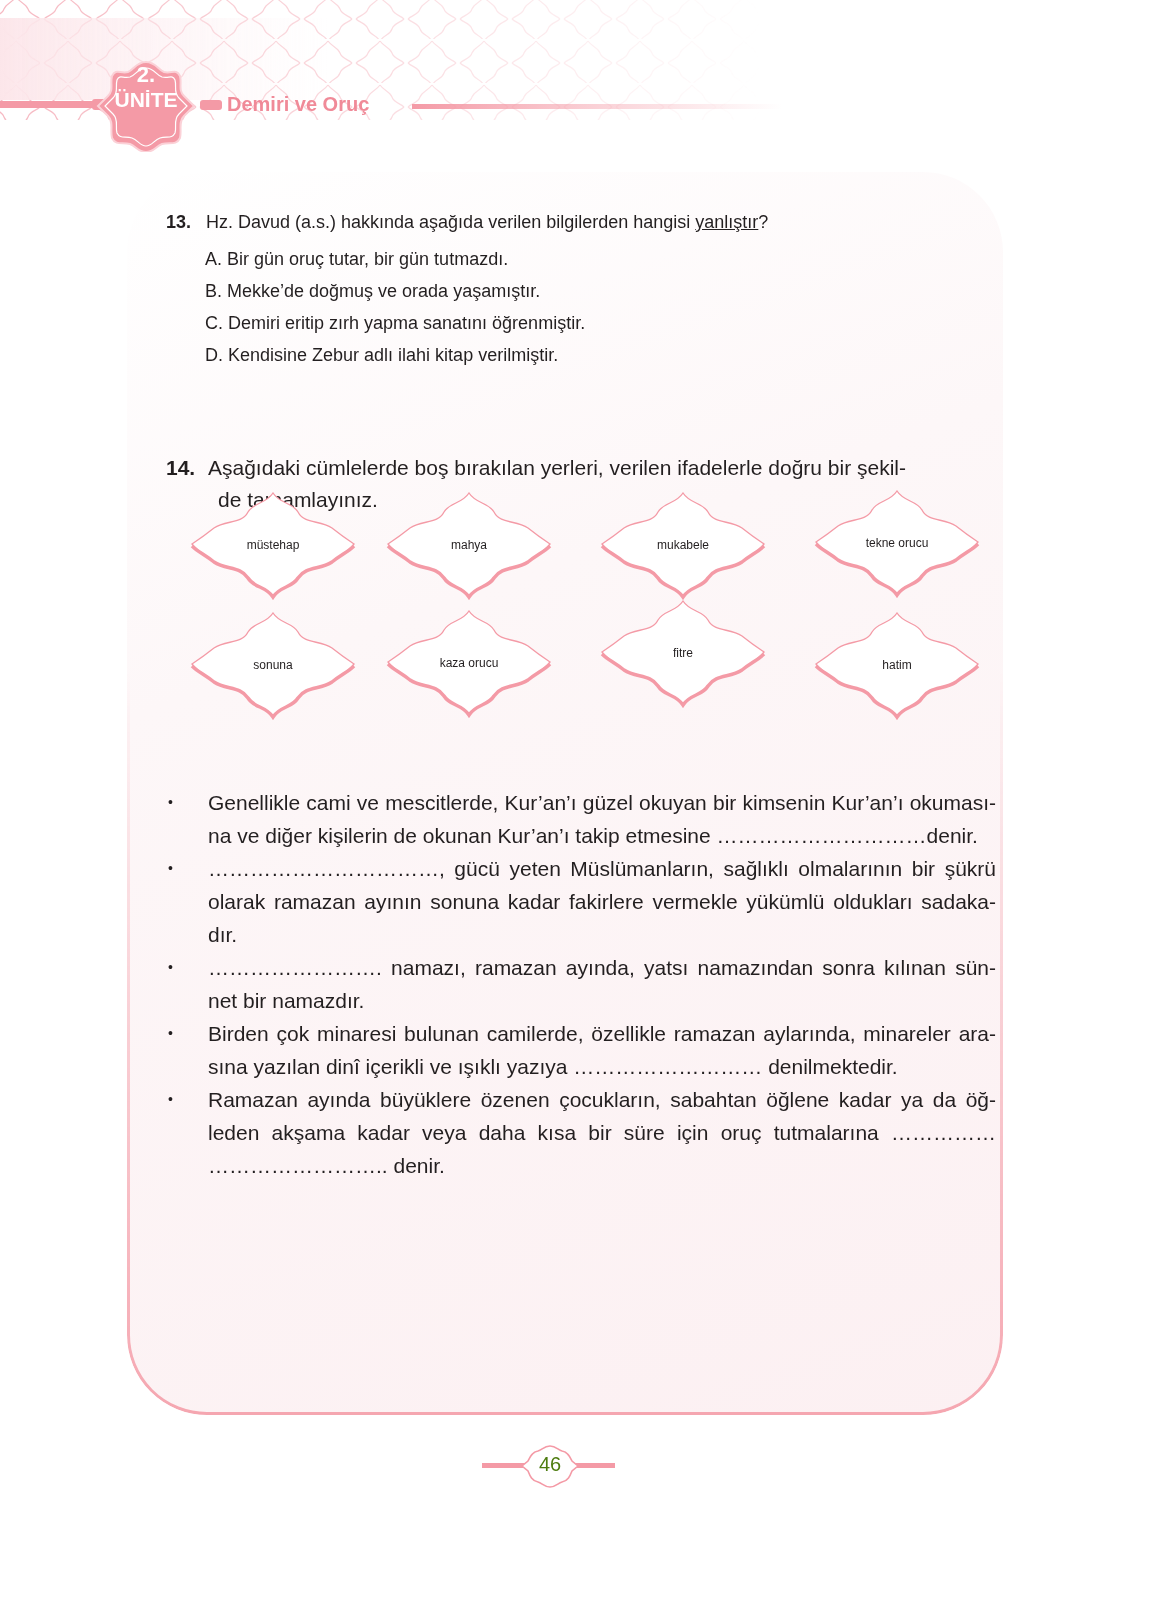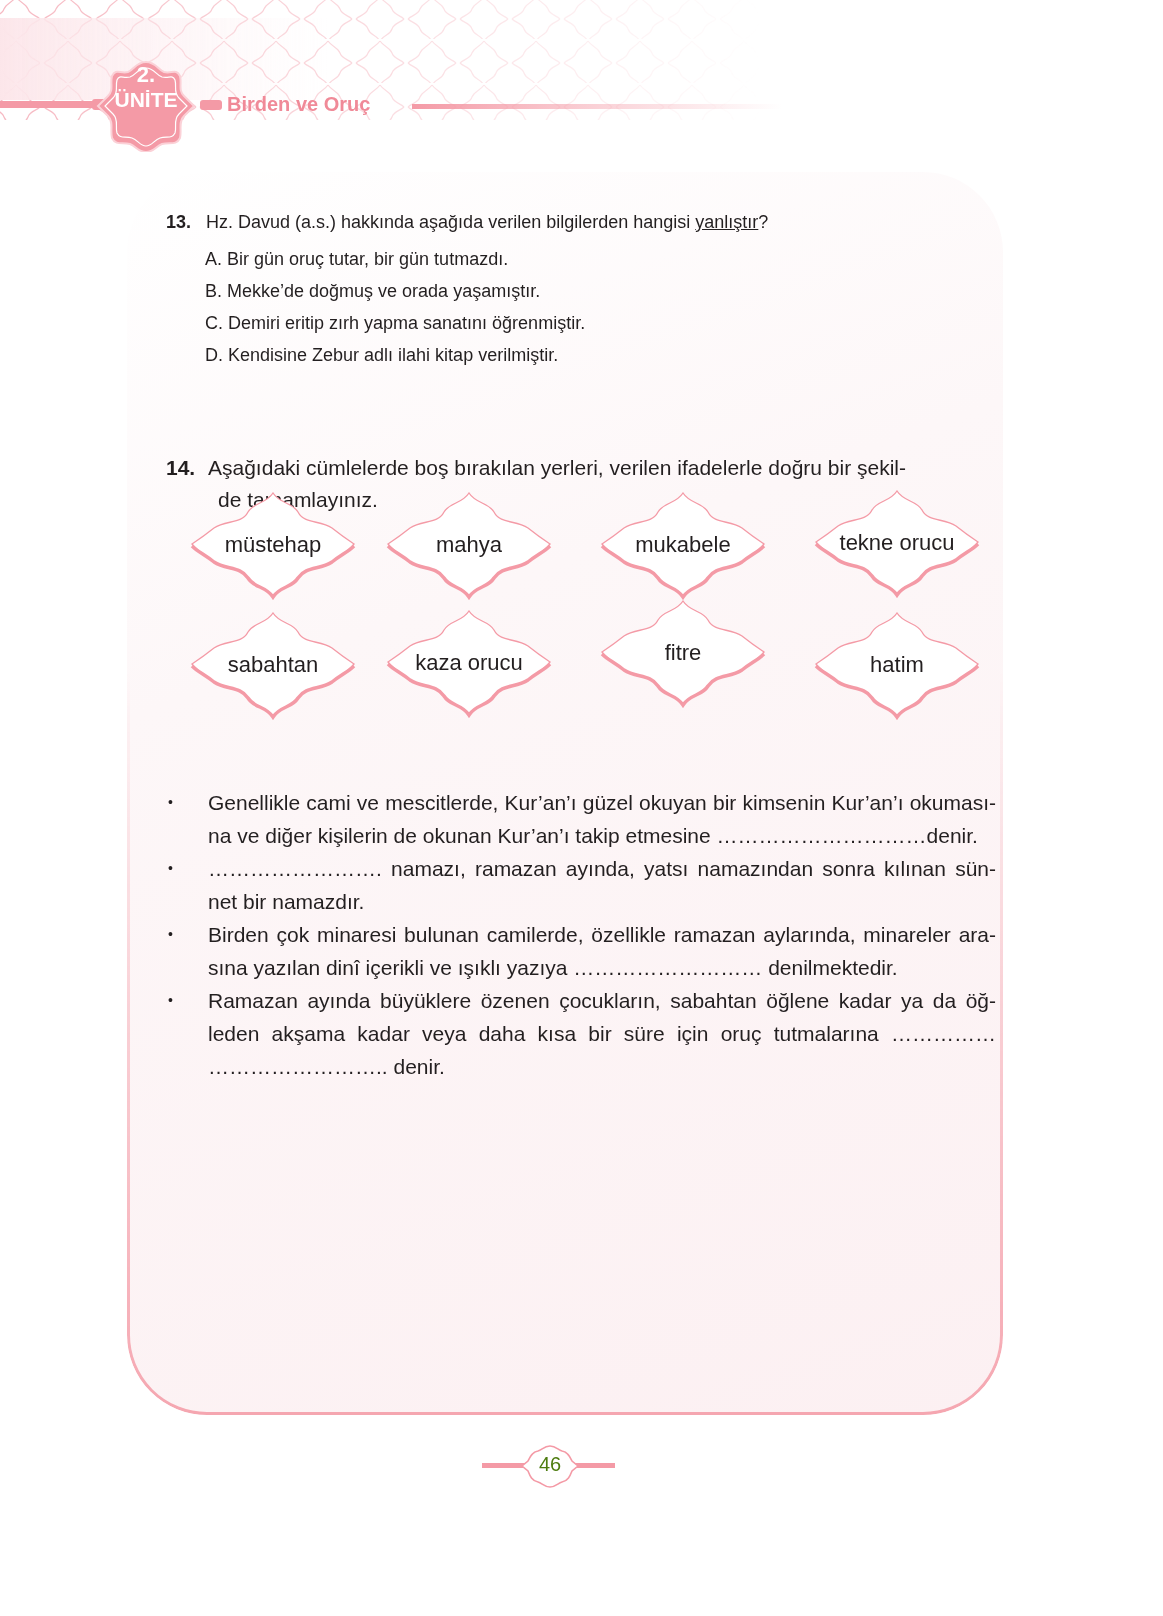"Birden ve Oruç" div.header-title { text: Birden -> Demiri }
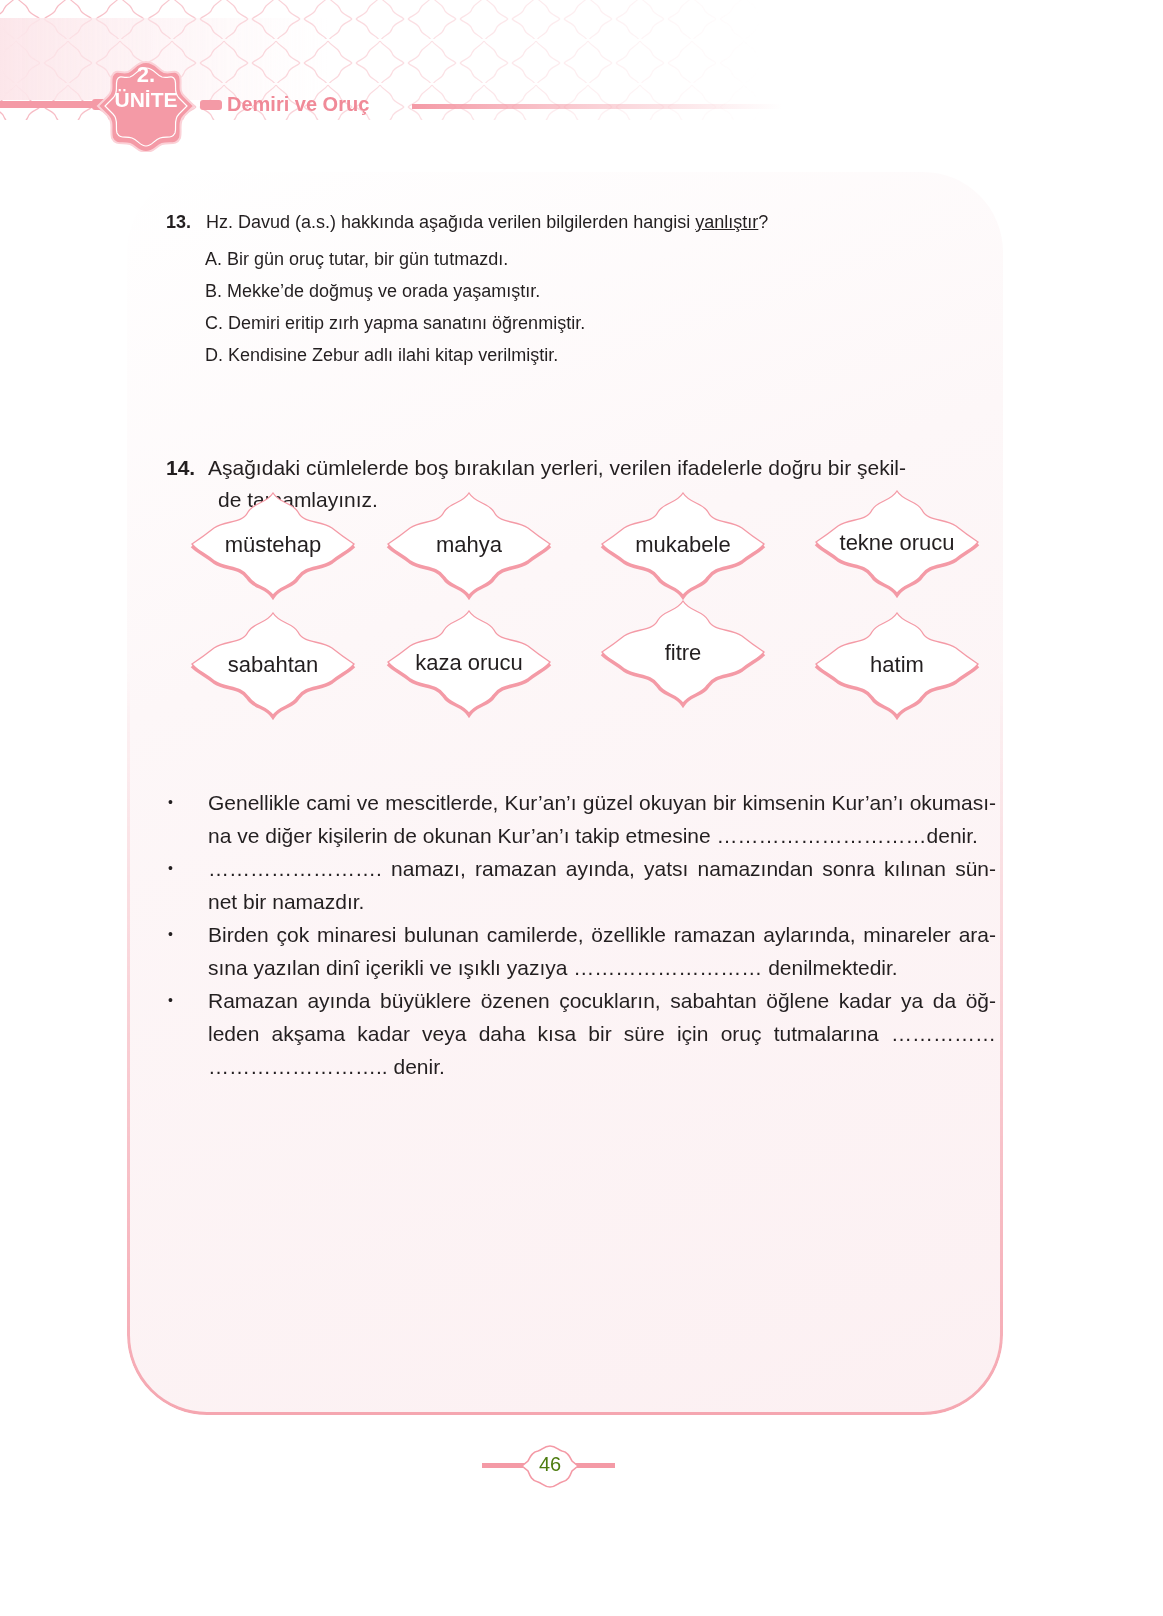"müstehap" .word-label { font-size: 22px -> 12px }
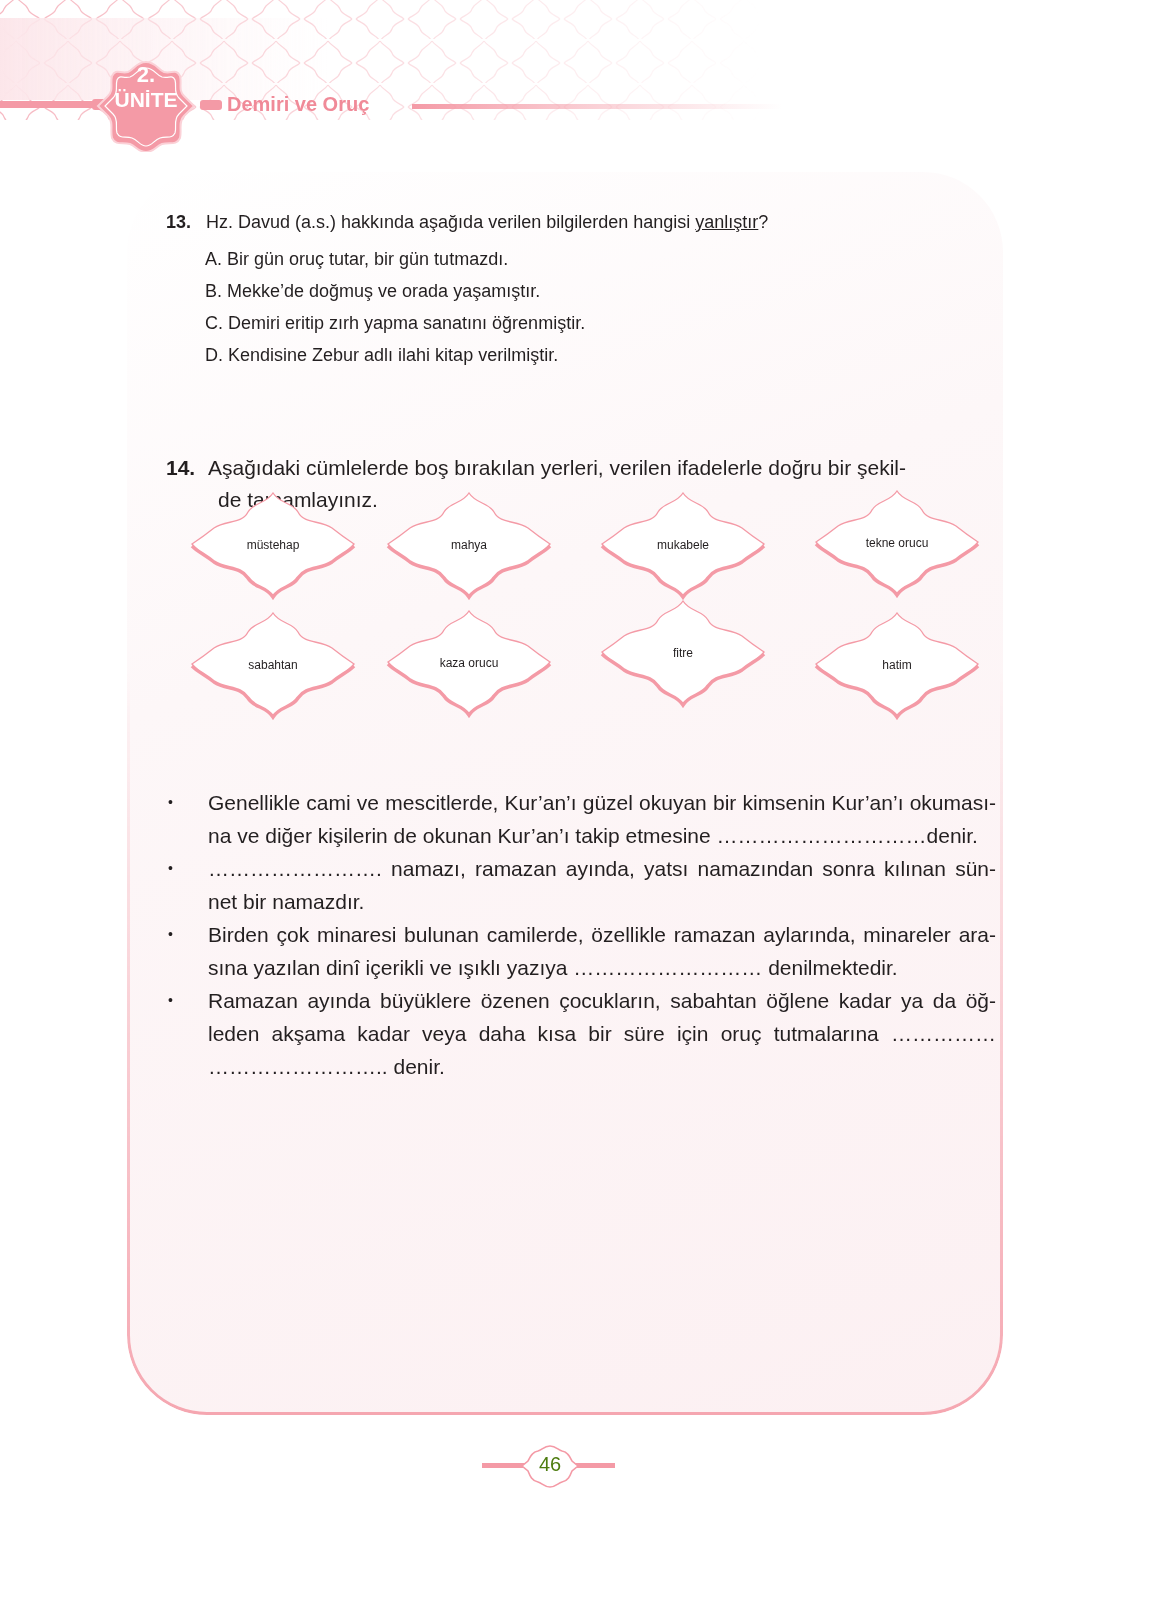"sabahtan" div.word-label { text: sabahtan -> sonuna }
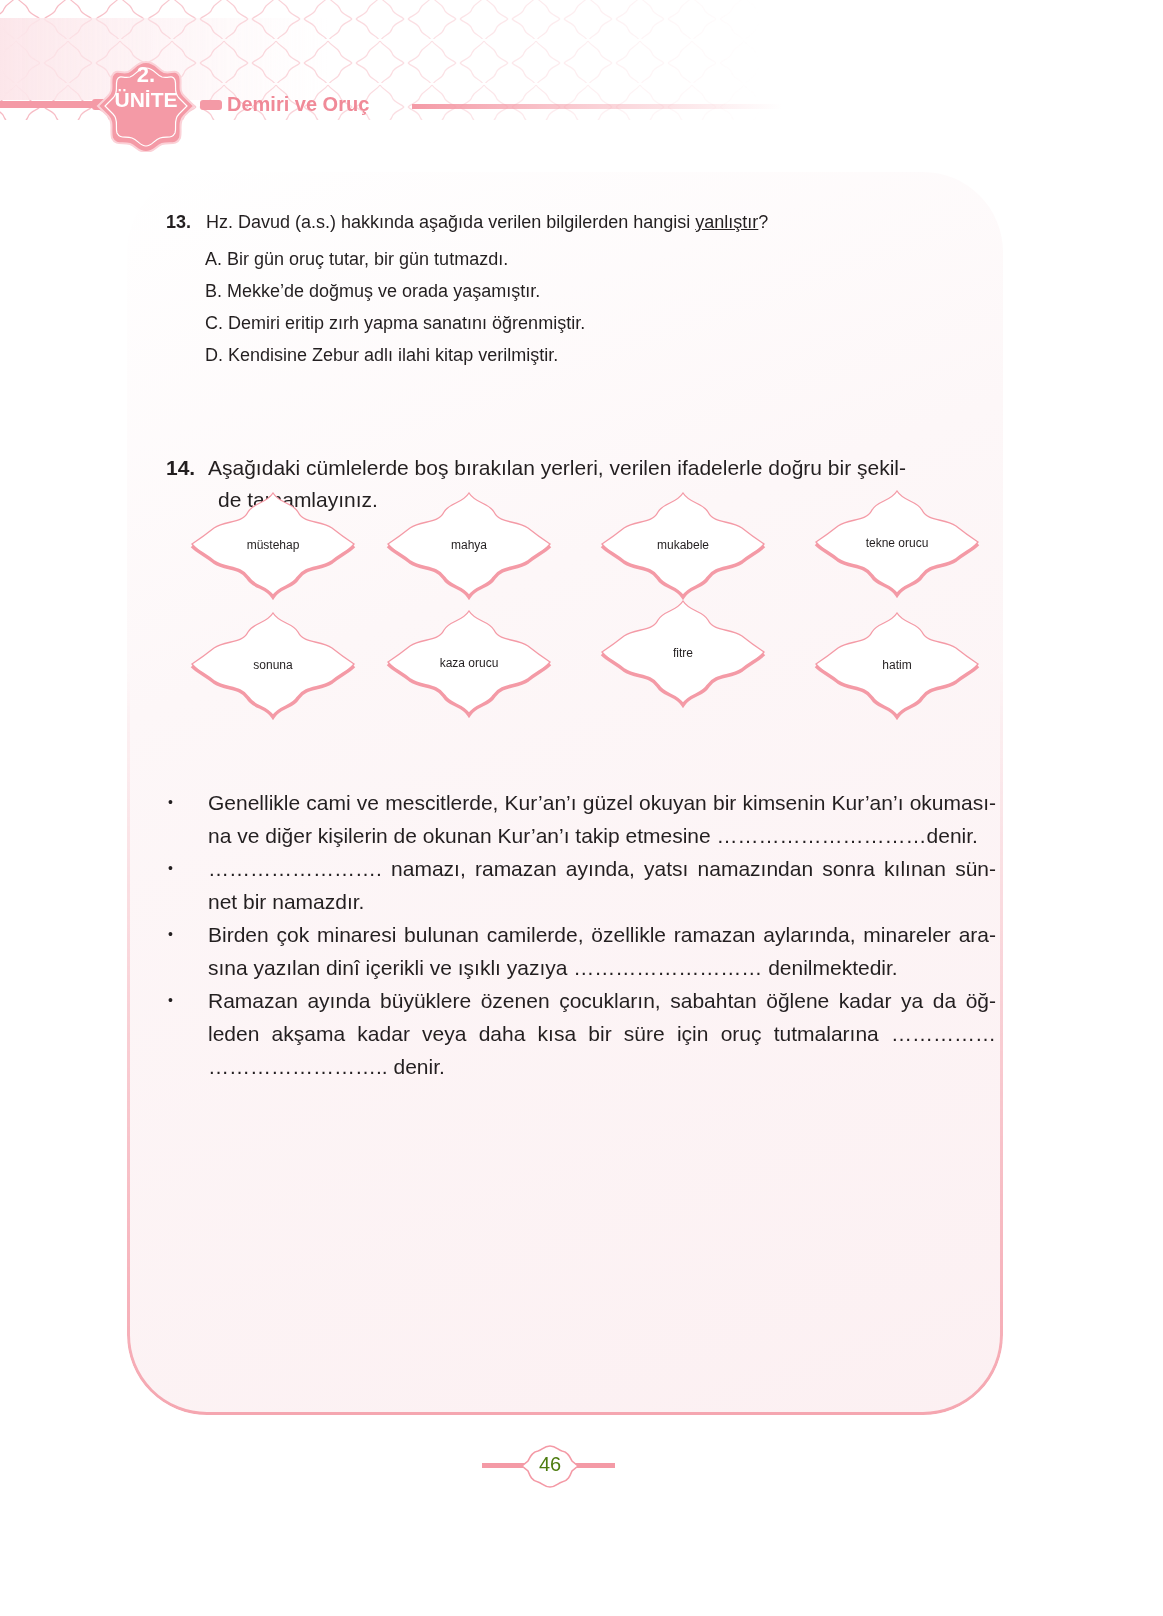"……………………………, gücü yeten Müslümanların," div.bullet { html: none -> <div> ……………………………, gücü yeten Müslümanların, sağlıklı olmalarının bir şükrü olarak ramazan ayının sonuna kadar fakirlere vermekle yükümlü oldukları sadaka-dır.</div> }
